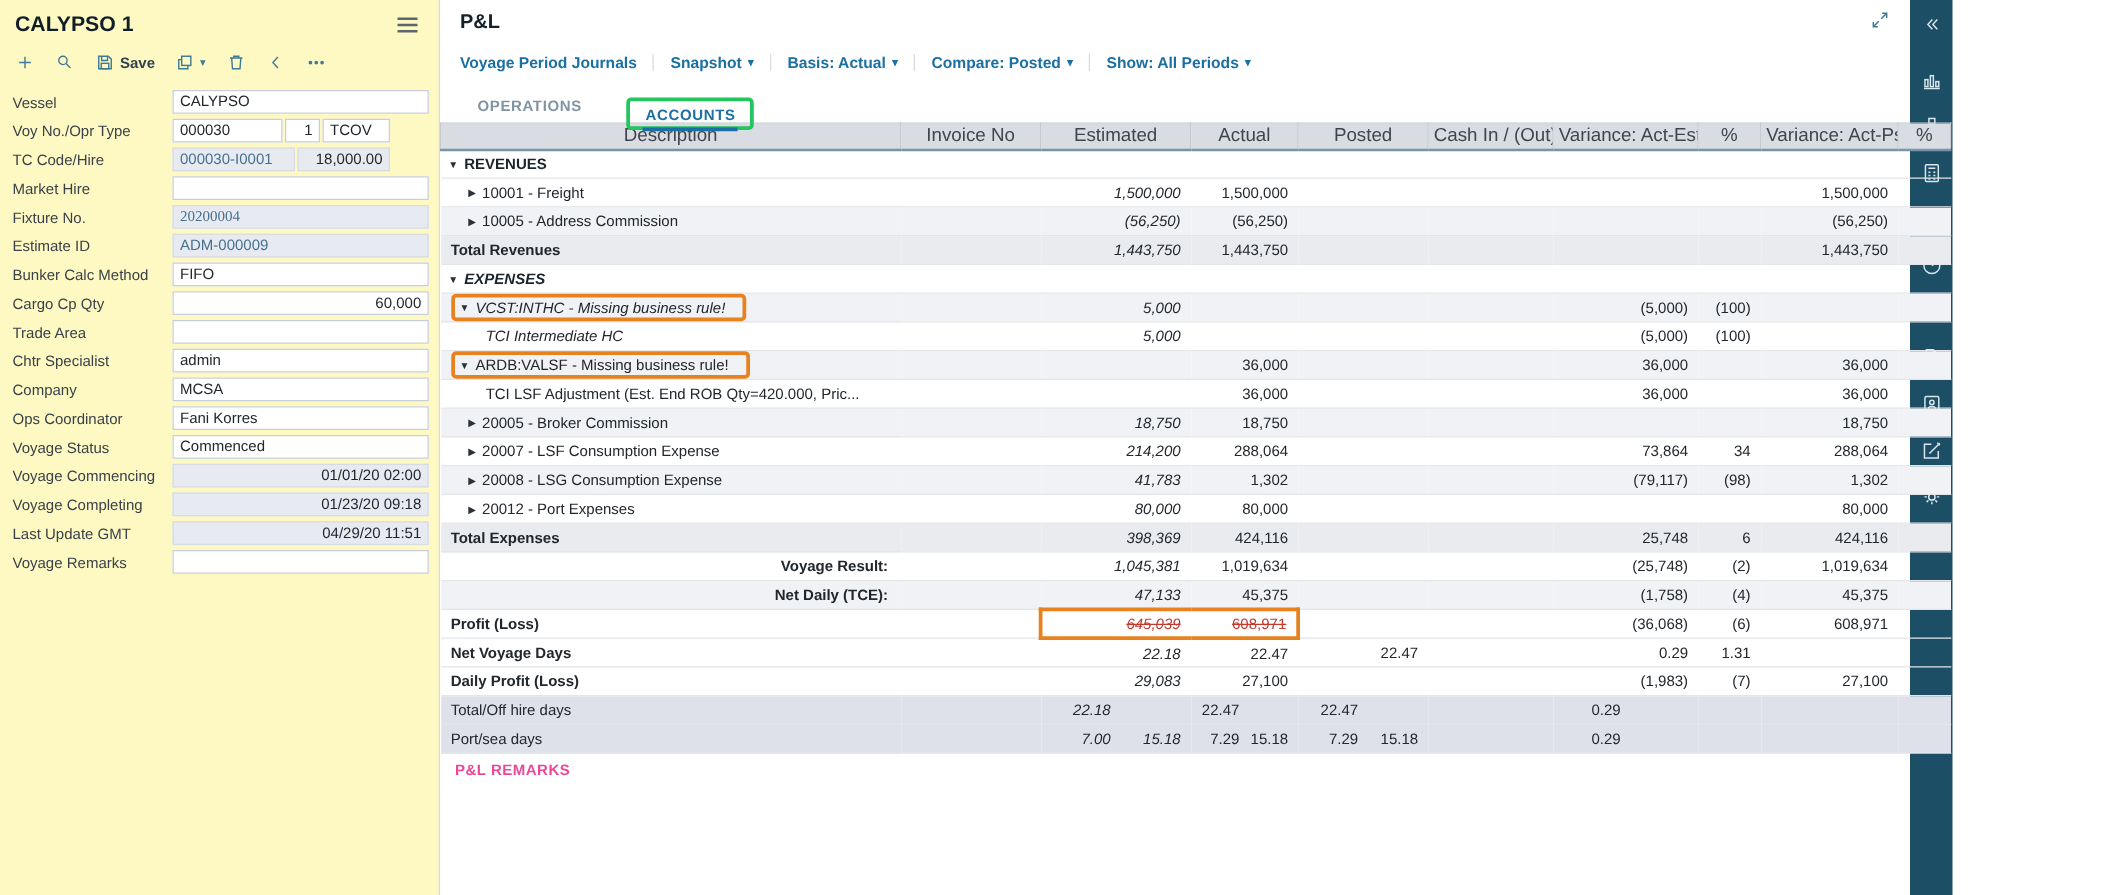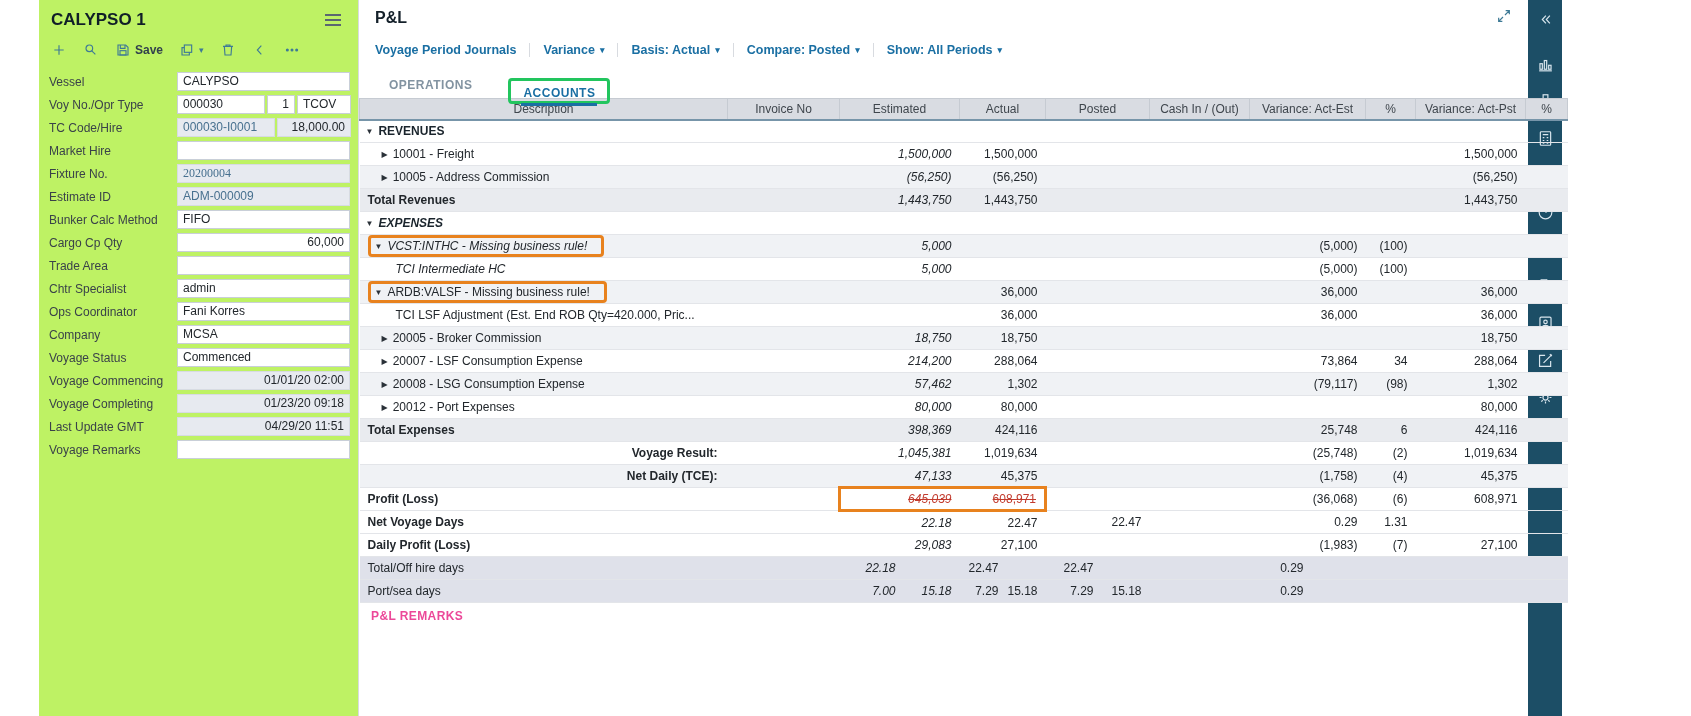"CALYPSO 1" .left-panel { background: #bef264 -> #fef9c3; margin-left: 39px -> none; width: 320px -> 352px }
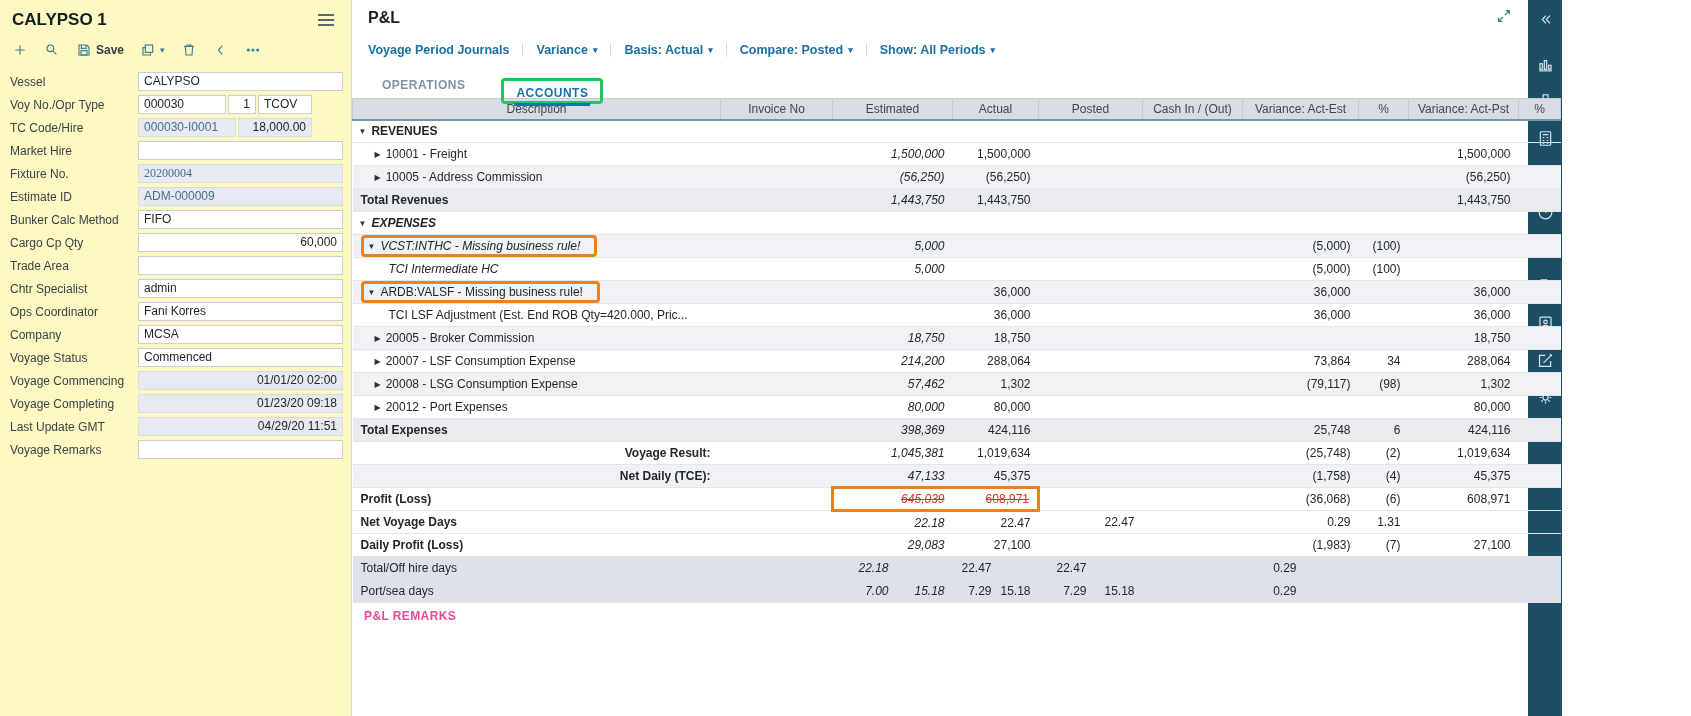"Variance" span { text: Variance -> Snapshot }
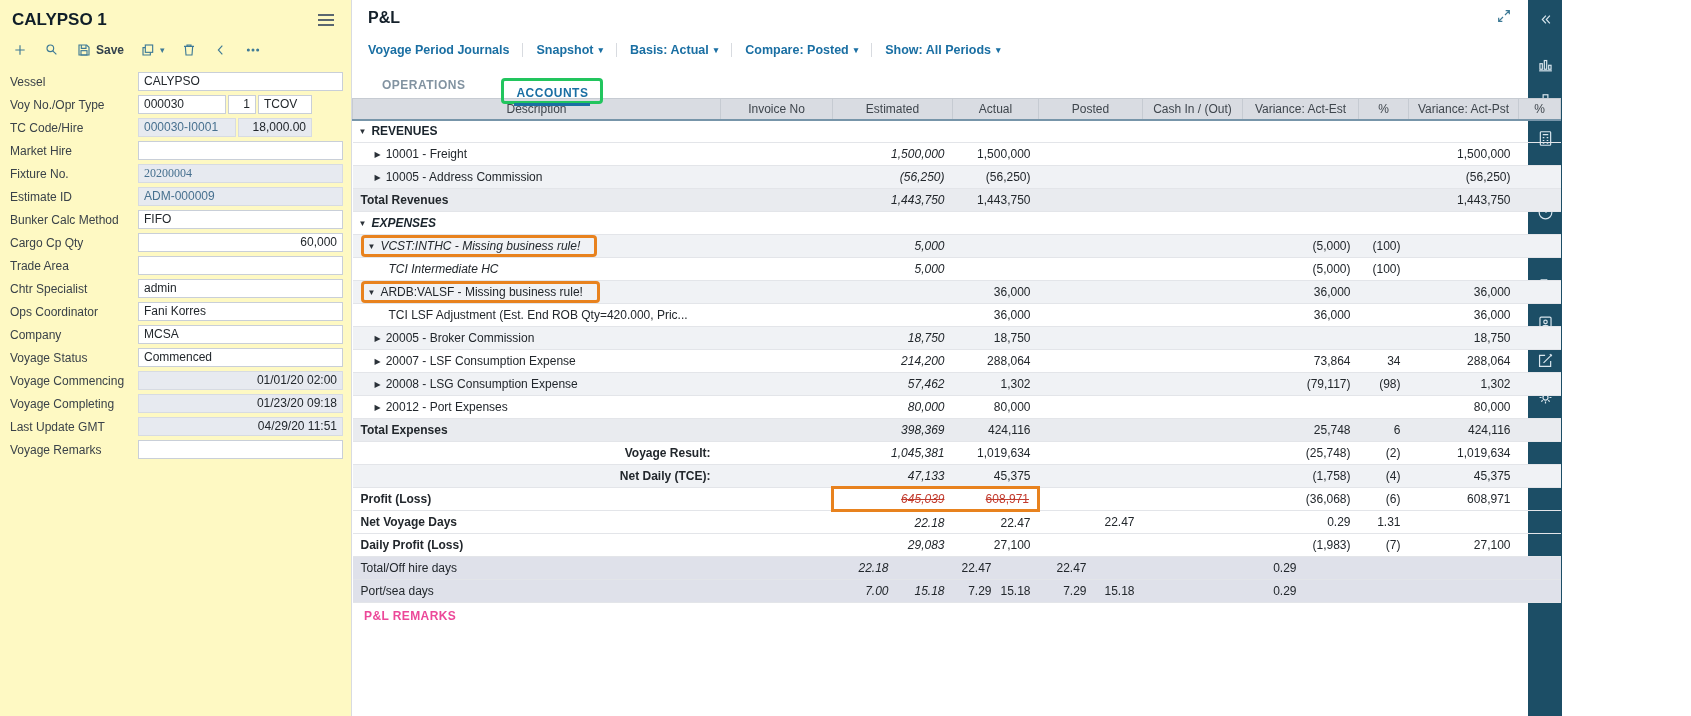"Description" .pl thead th { font-size: 12px -> 15px }
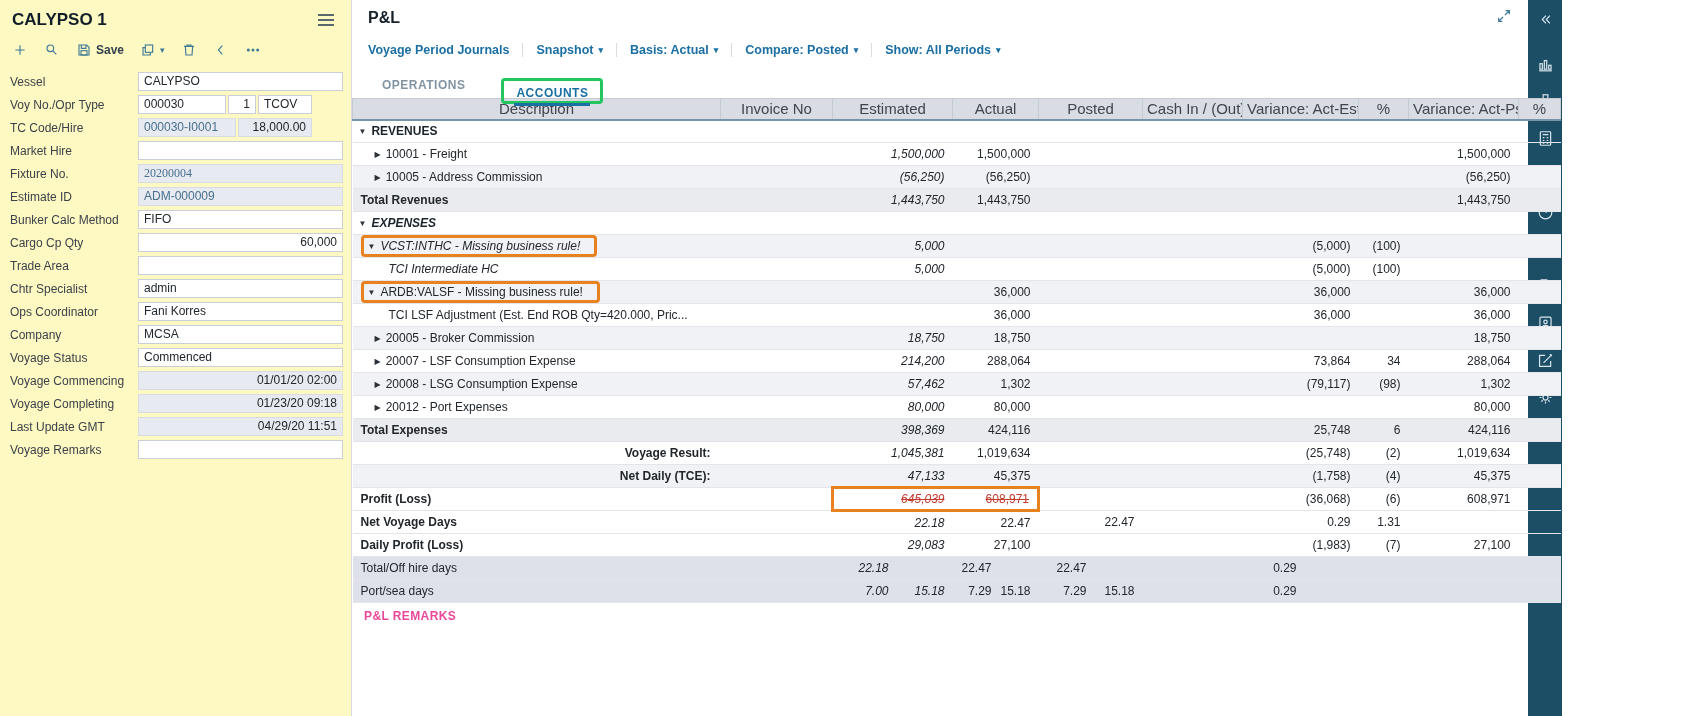"Ops Coordinator" div.fld { order: before "Company" -> after "Company" }
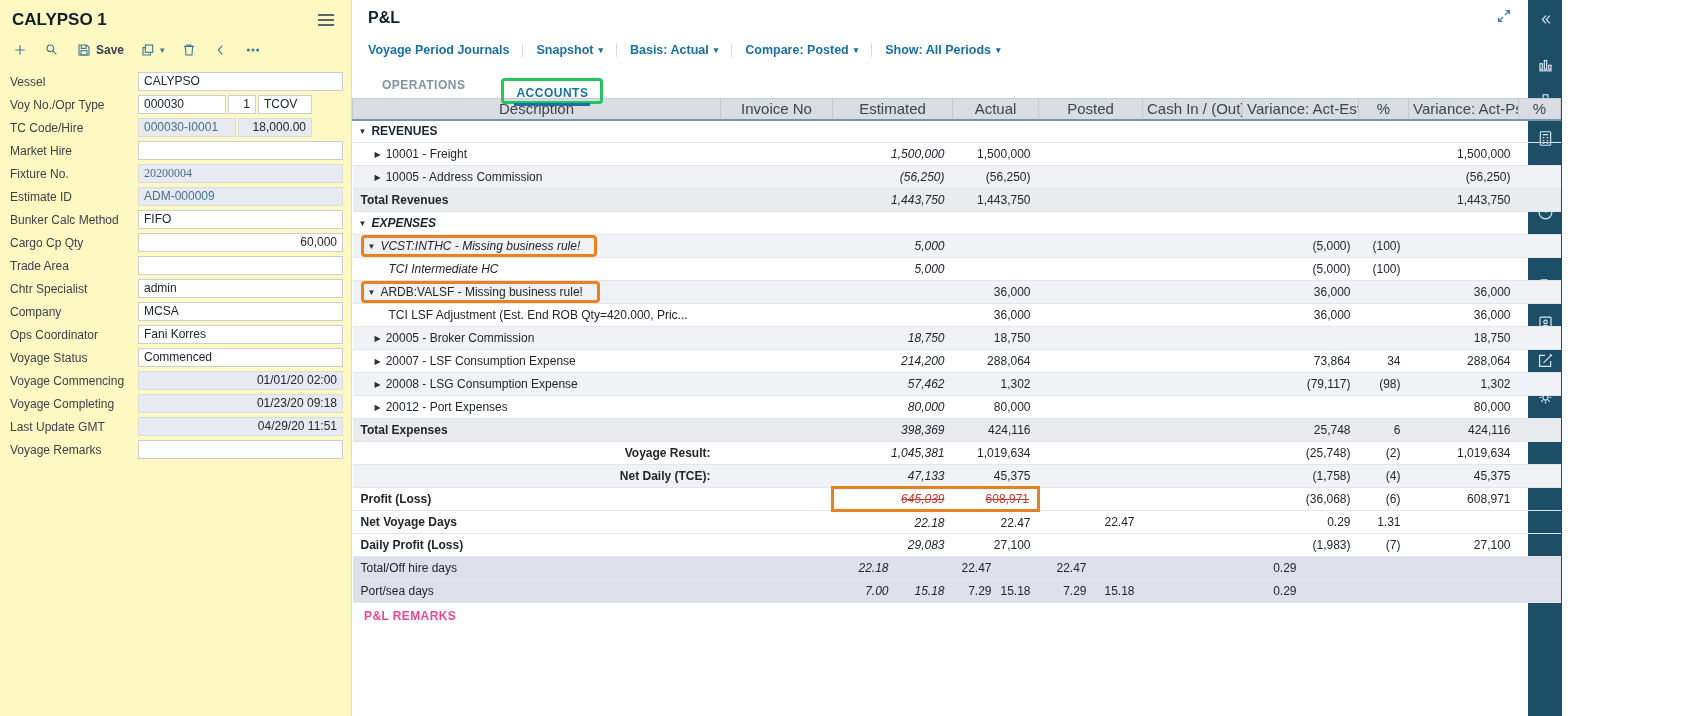"57,462" span { text: 57,462 -> 41,783 }
